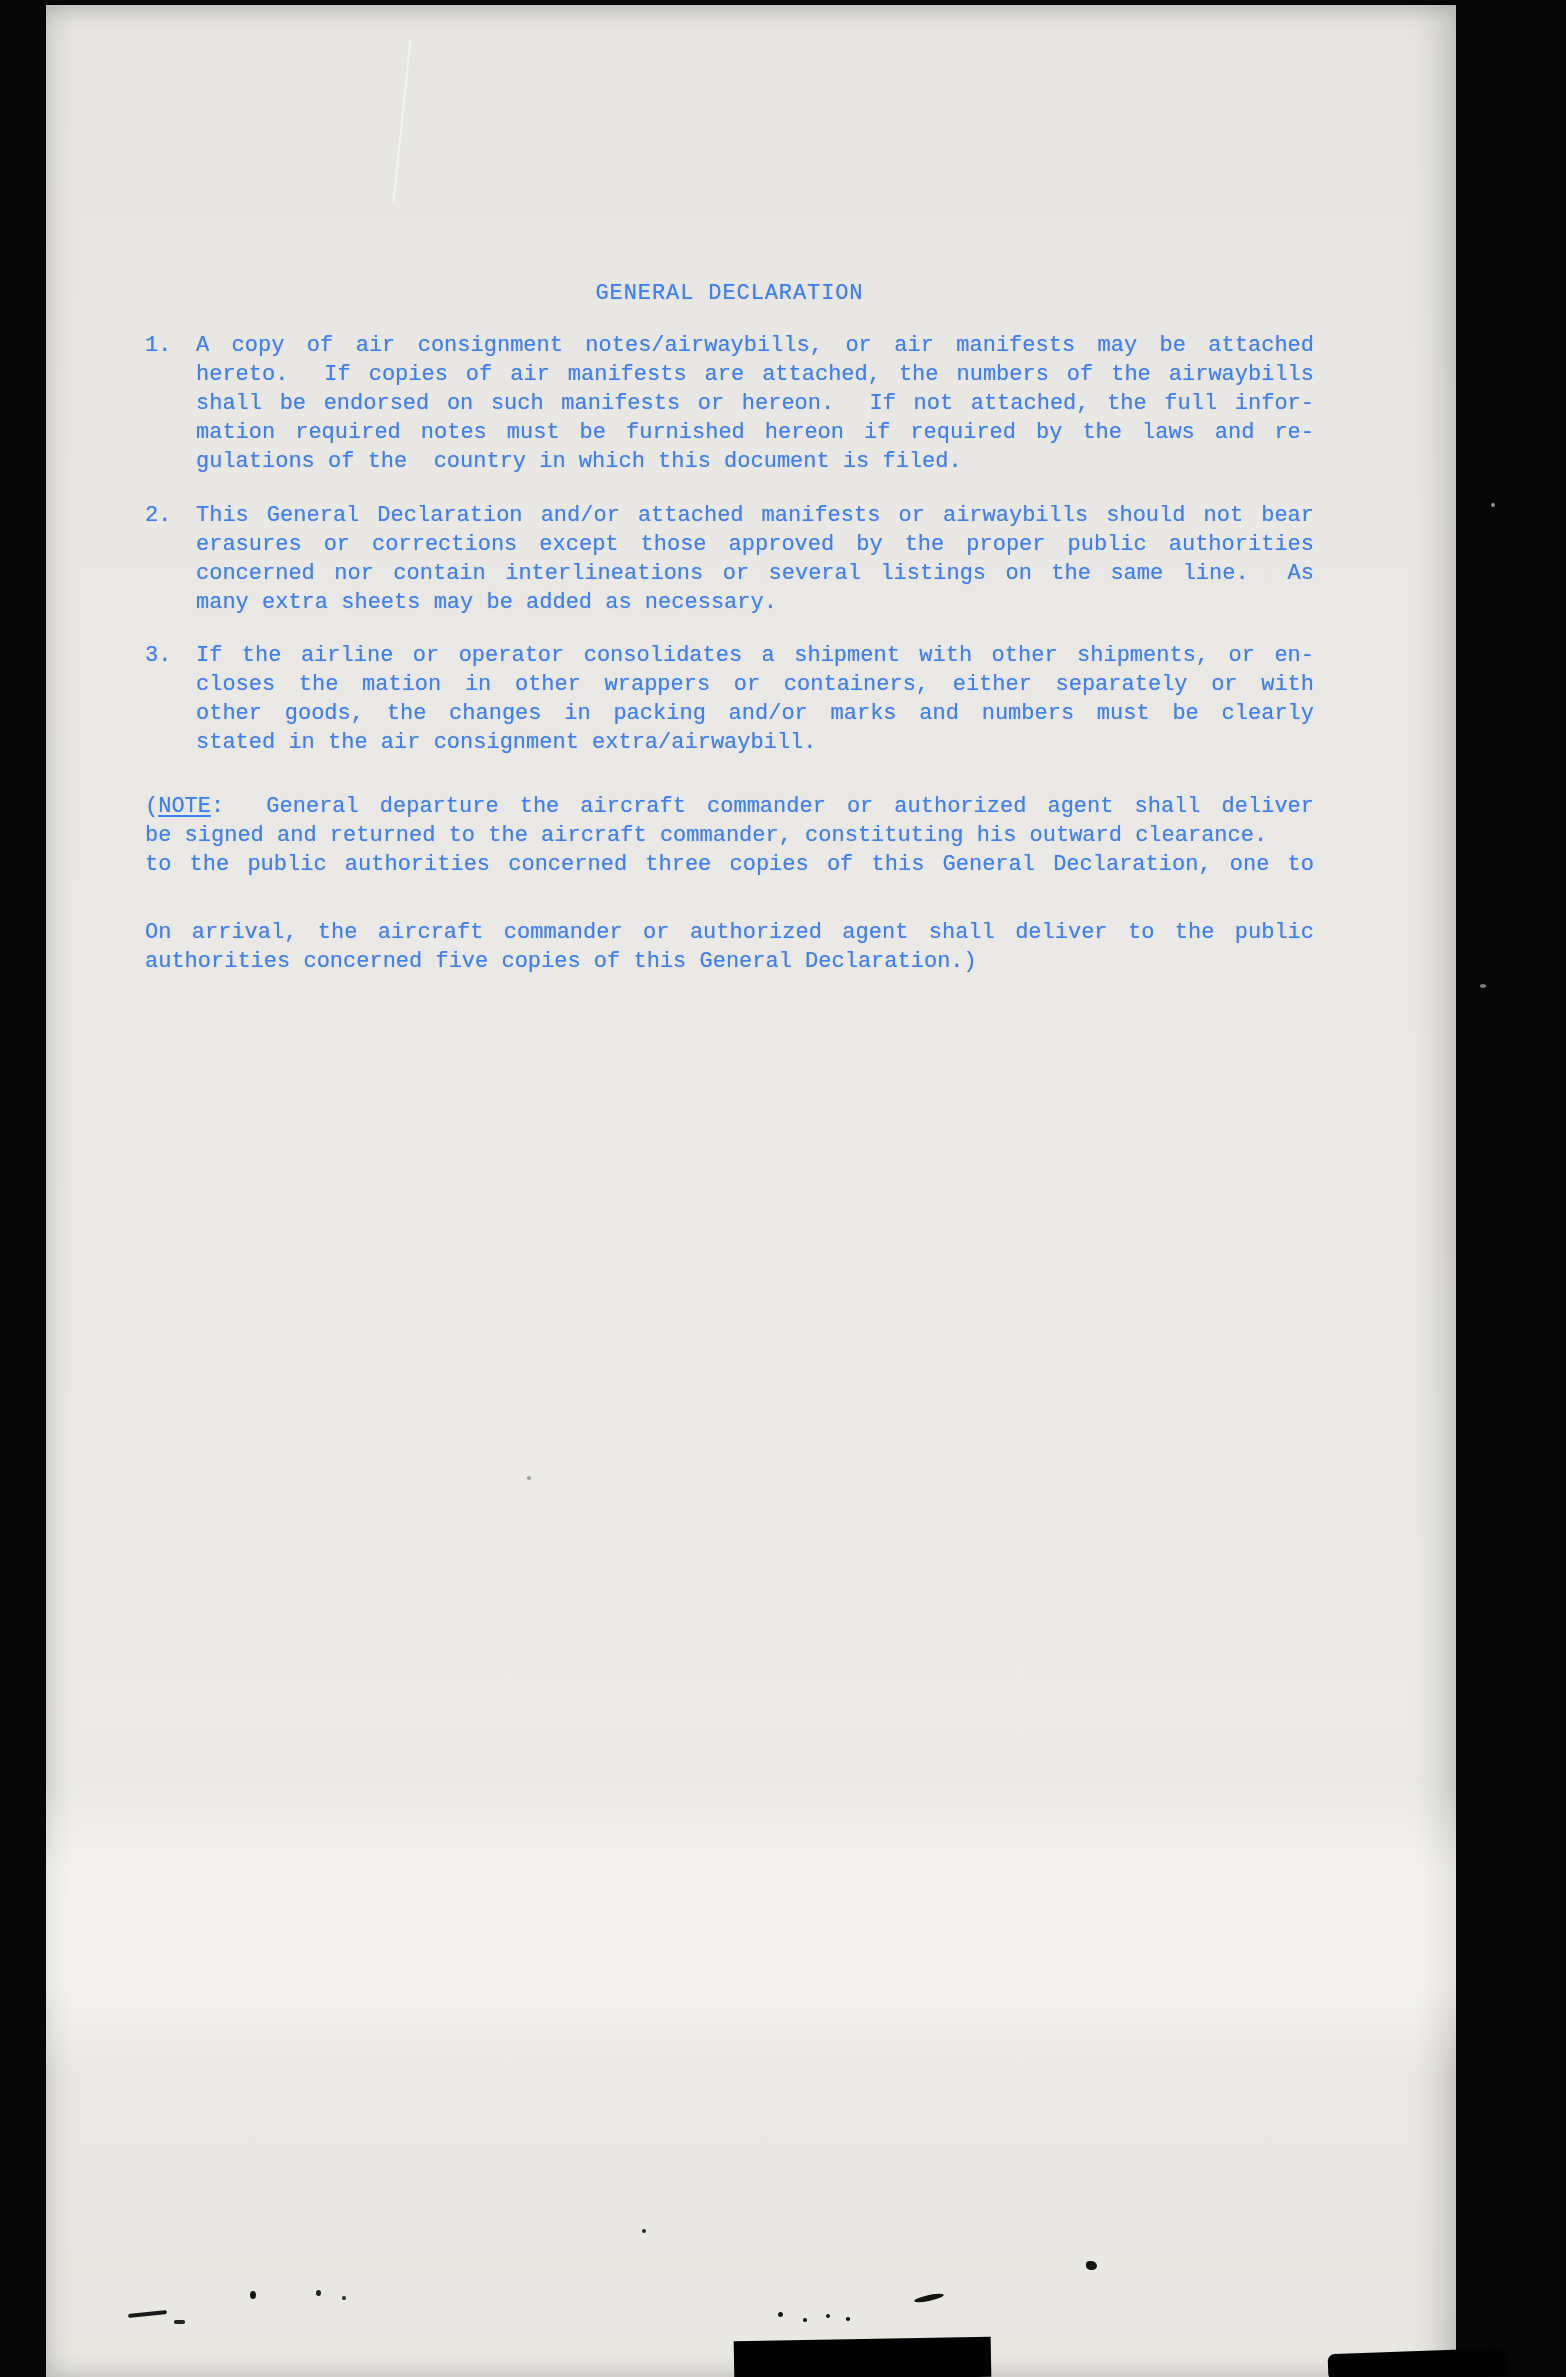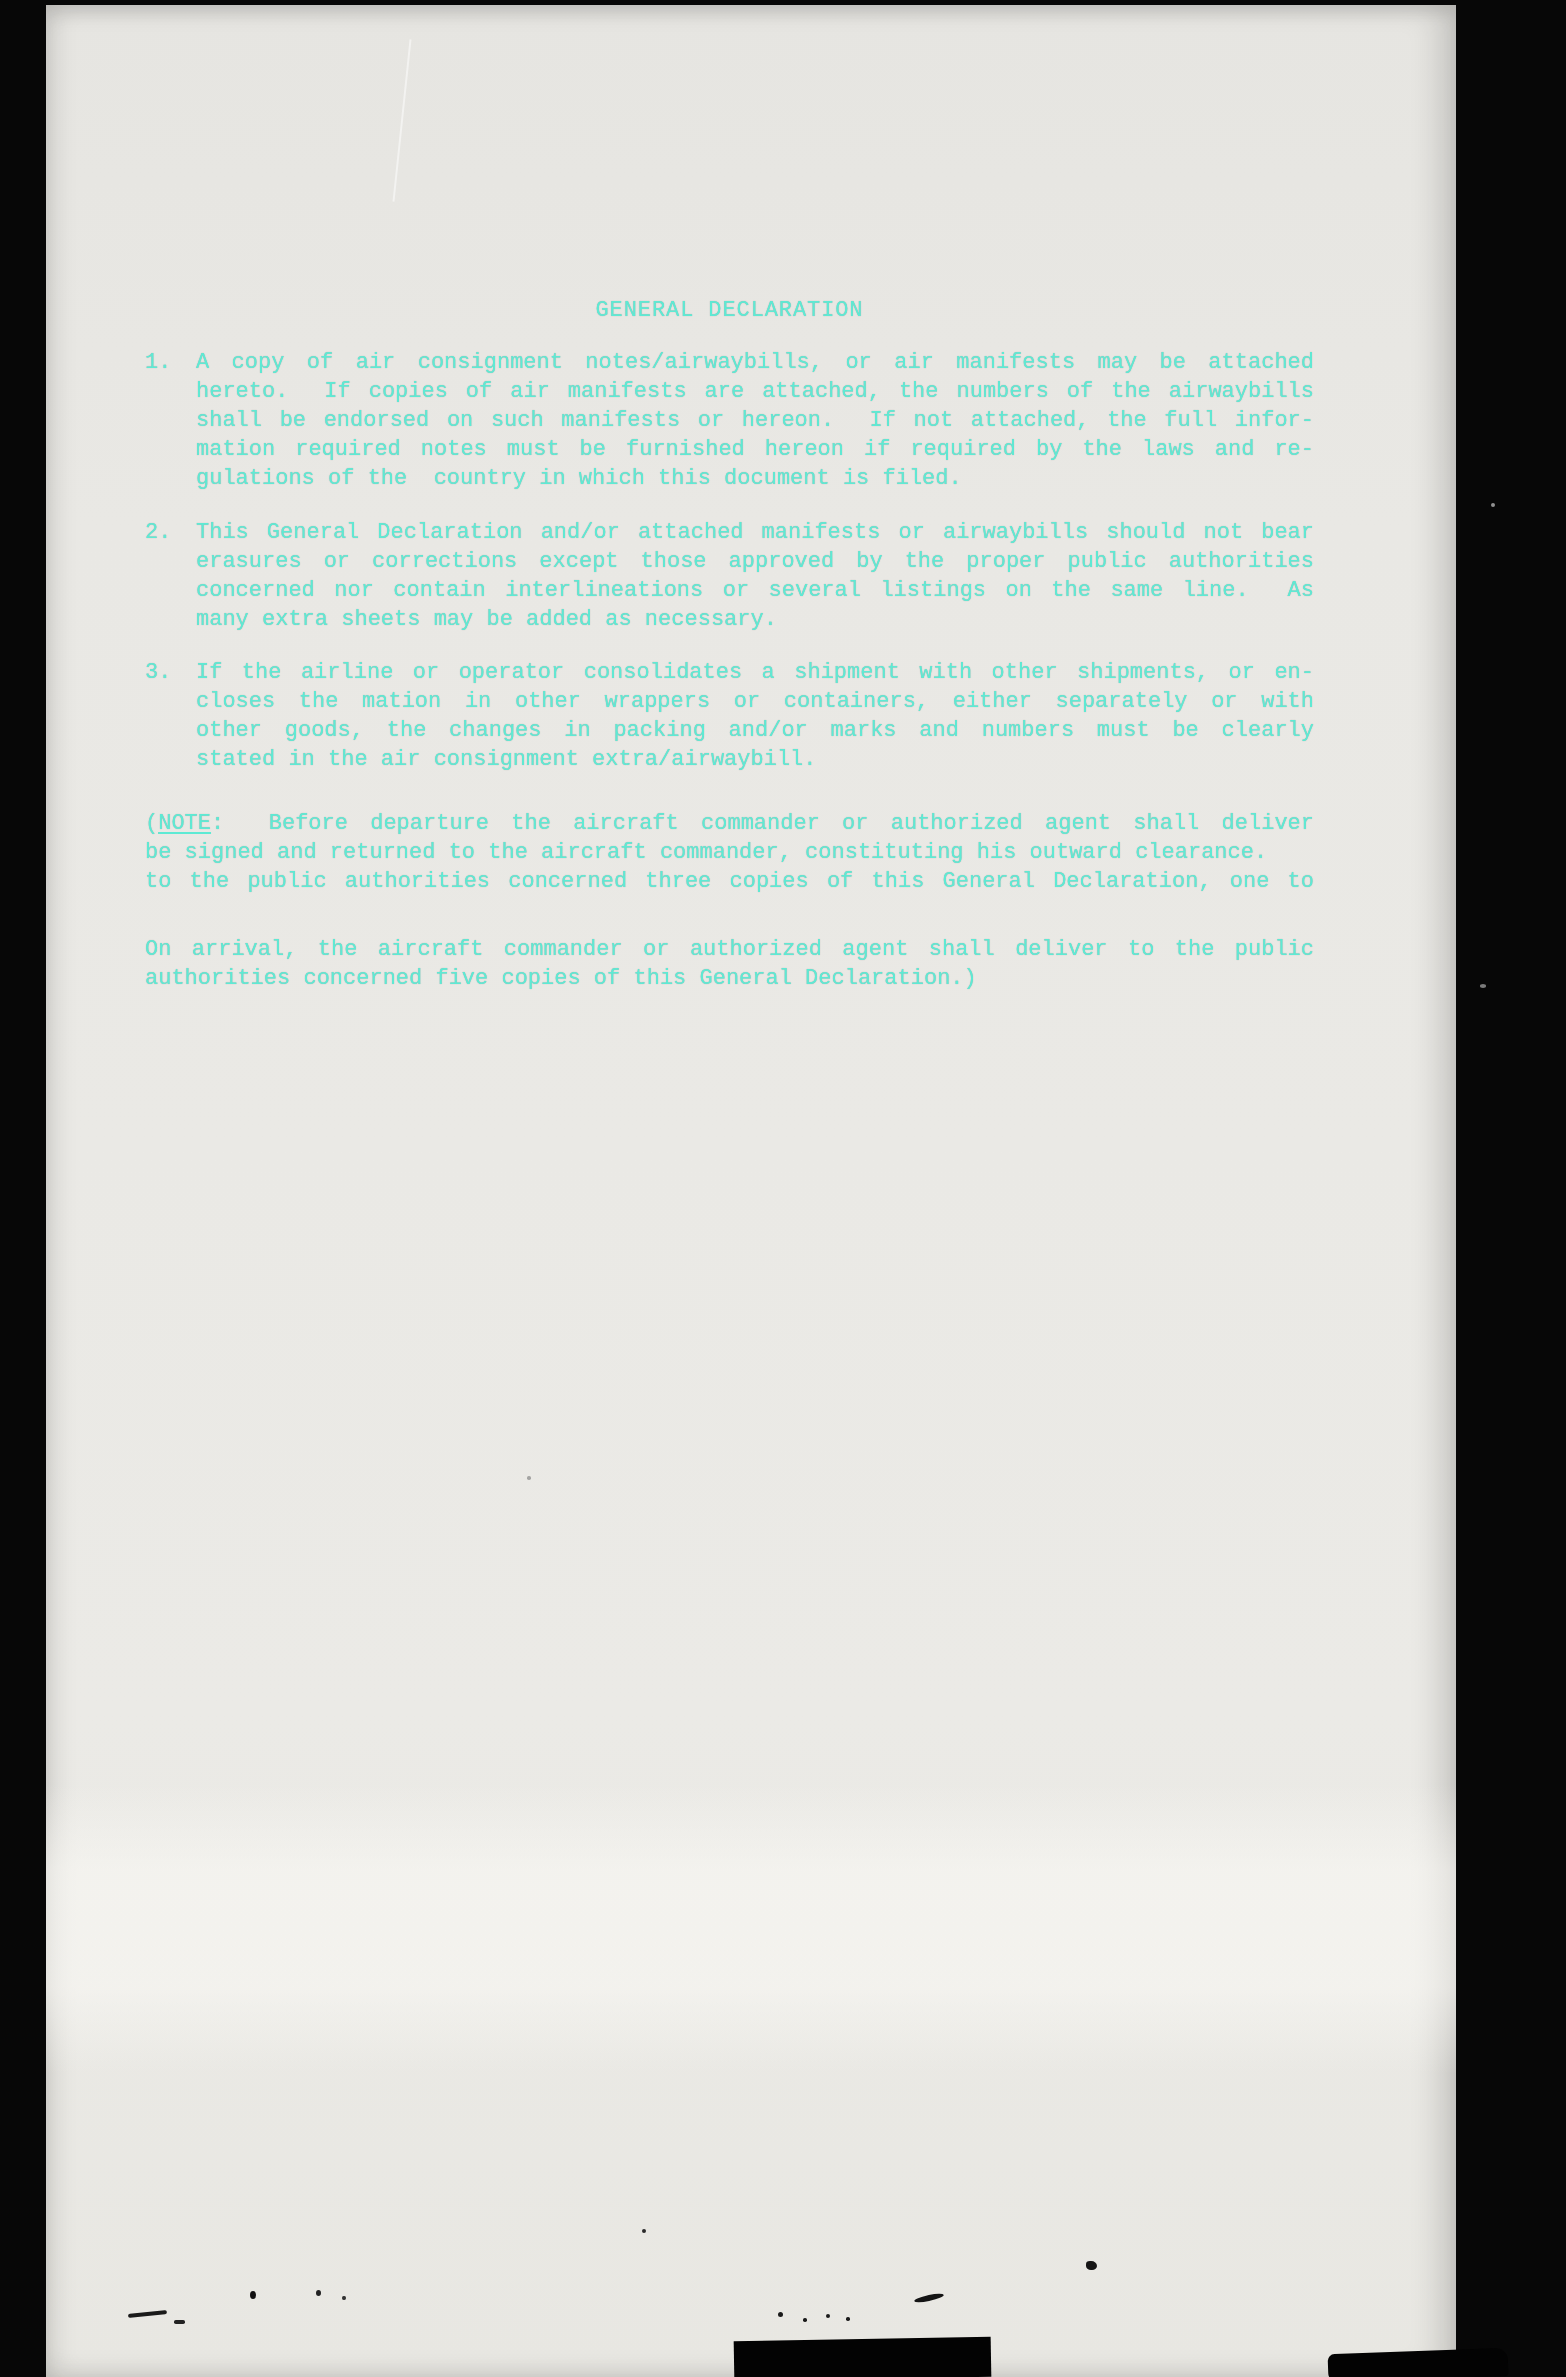"GENERAL DECLARATION" .content { color: #5eead4 -> #3b82f6; top: 296px -> 279px }
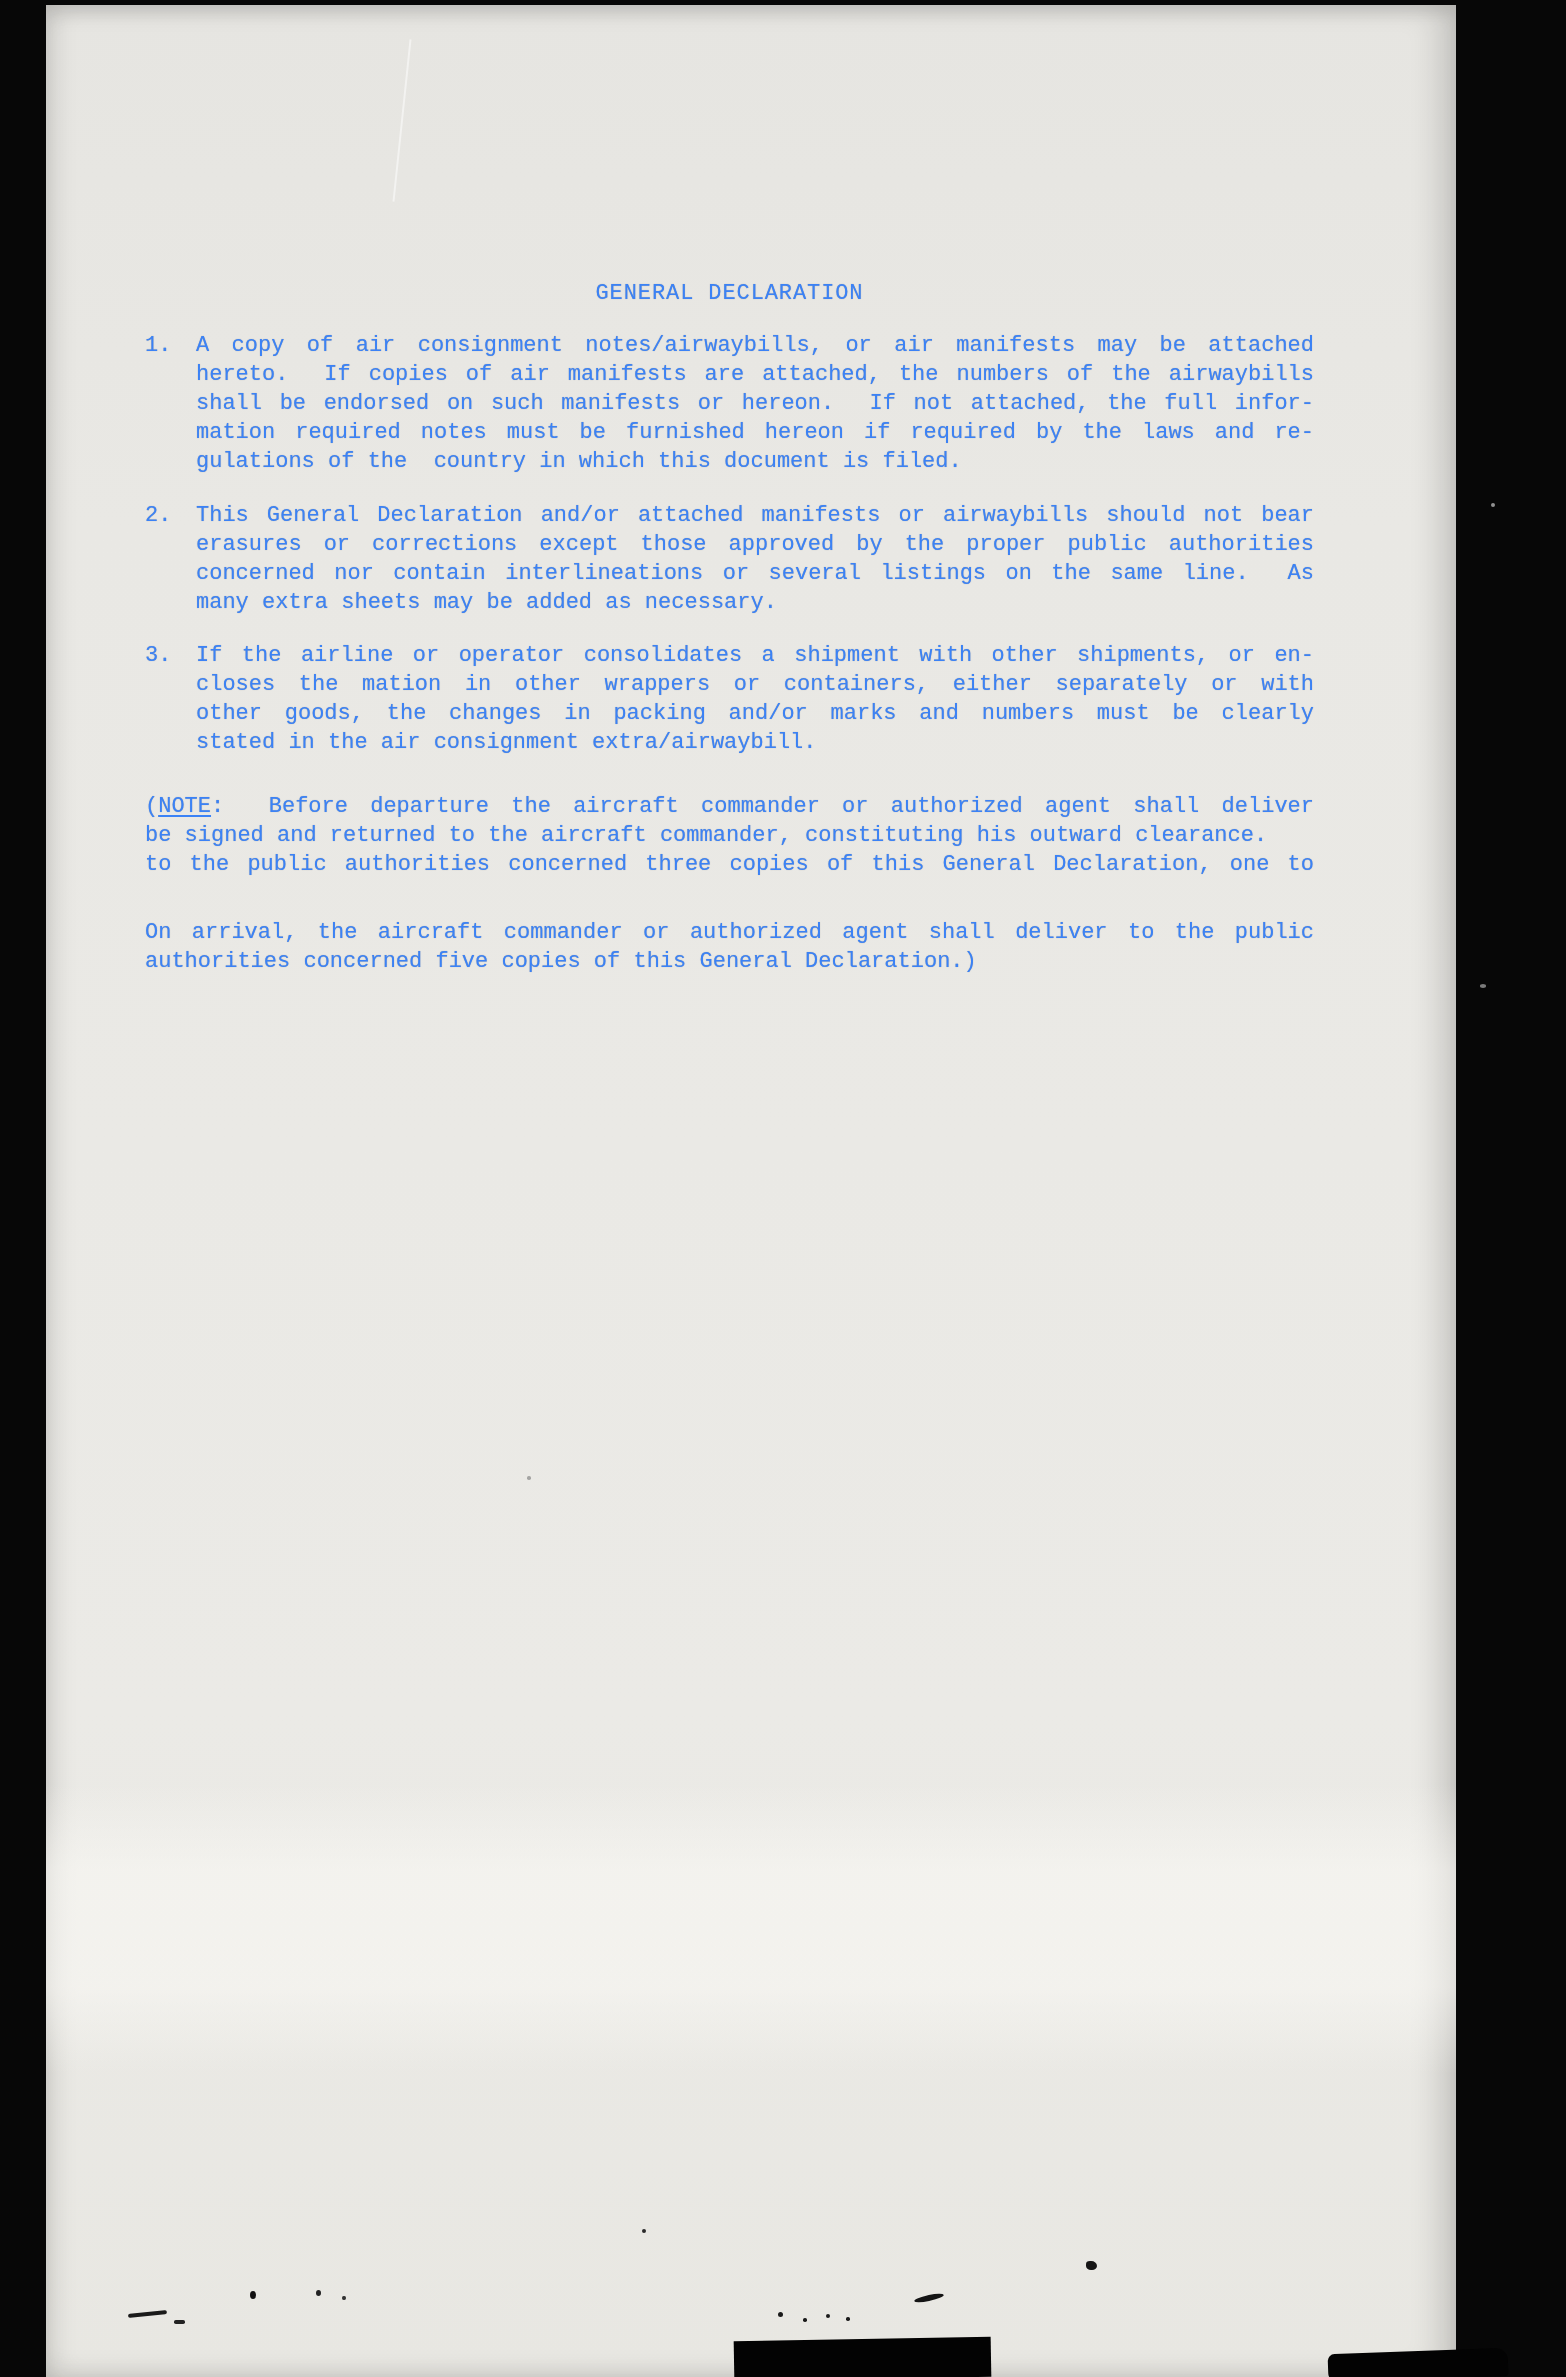": Before departure the aircraft" span { text: Before -> General }
